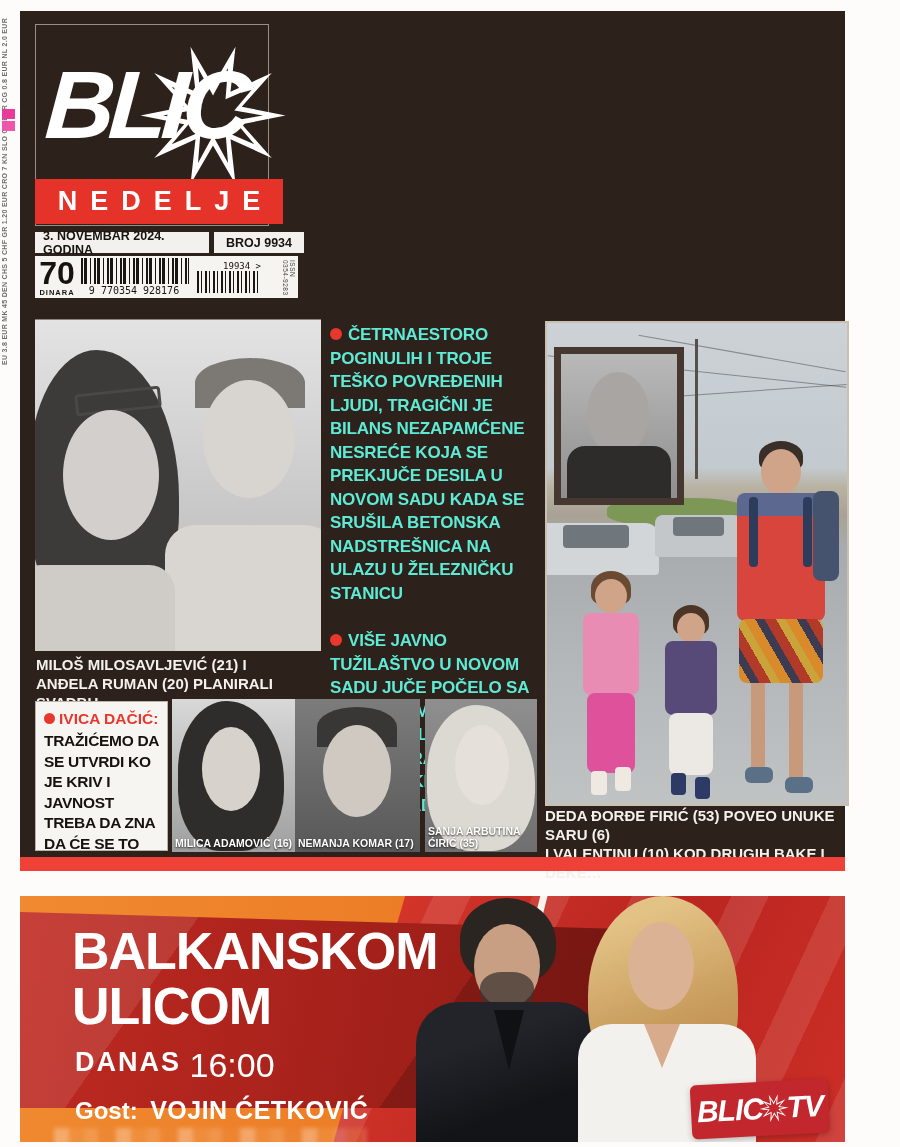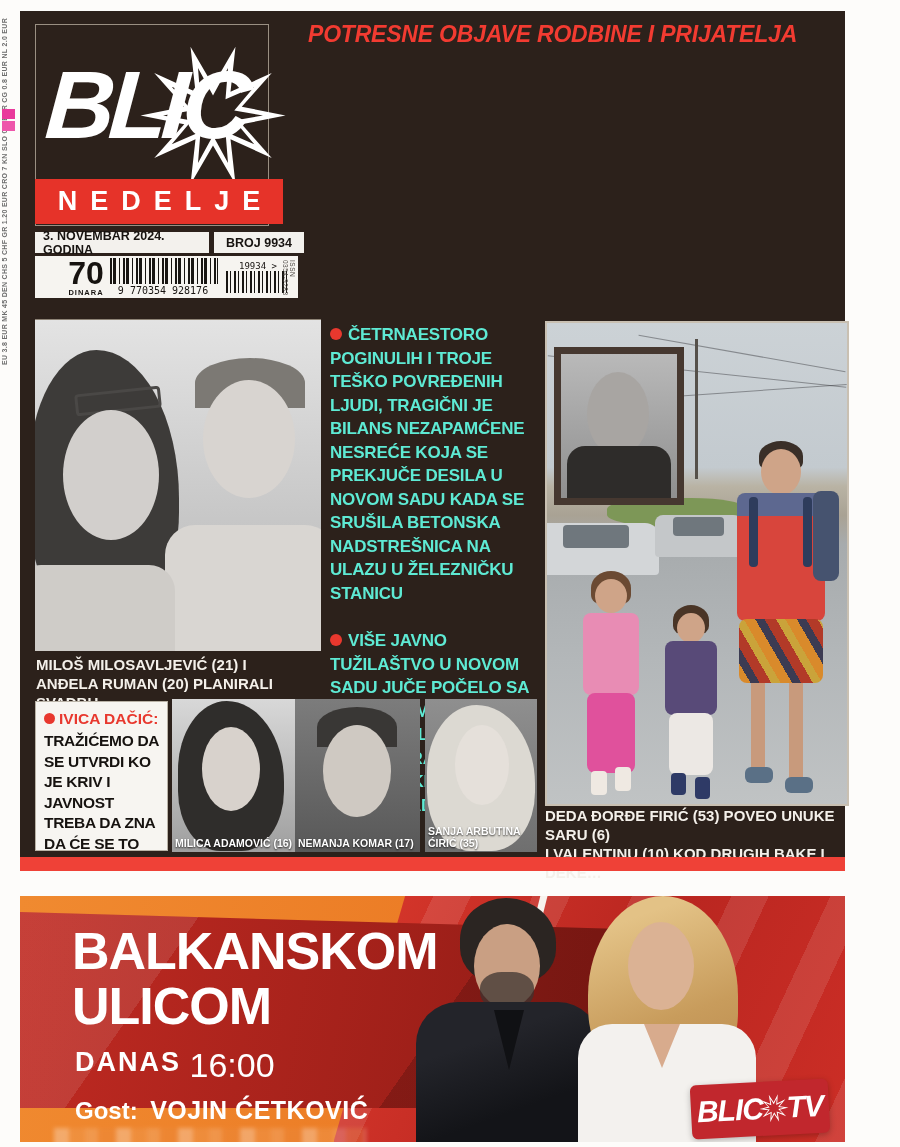"POTRESNE OBJAVE RODBINE I PRIJATELJA" div { html: <div>POTRESNE OBJAVE RODBINE I PRIJATELJA</div> -> none }
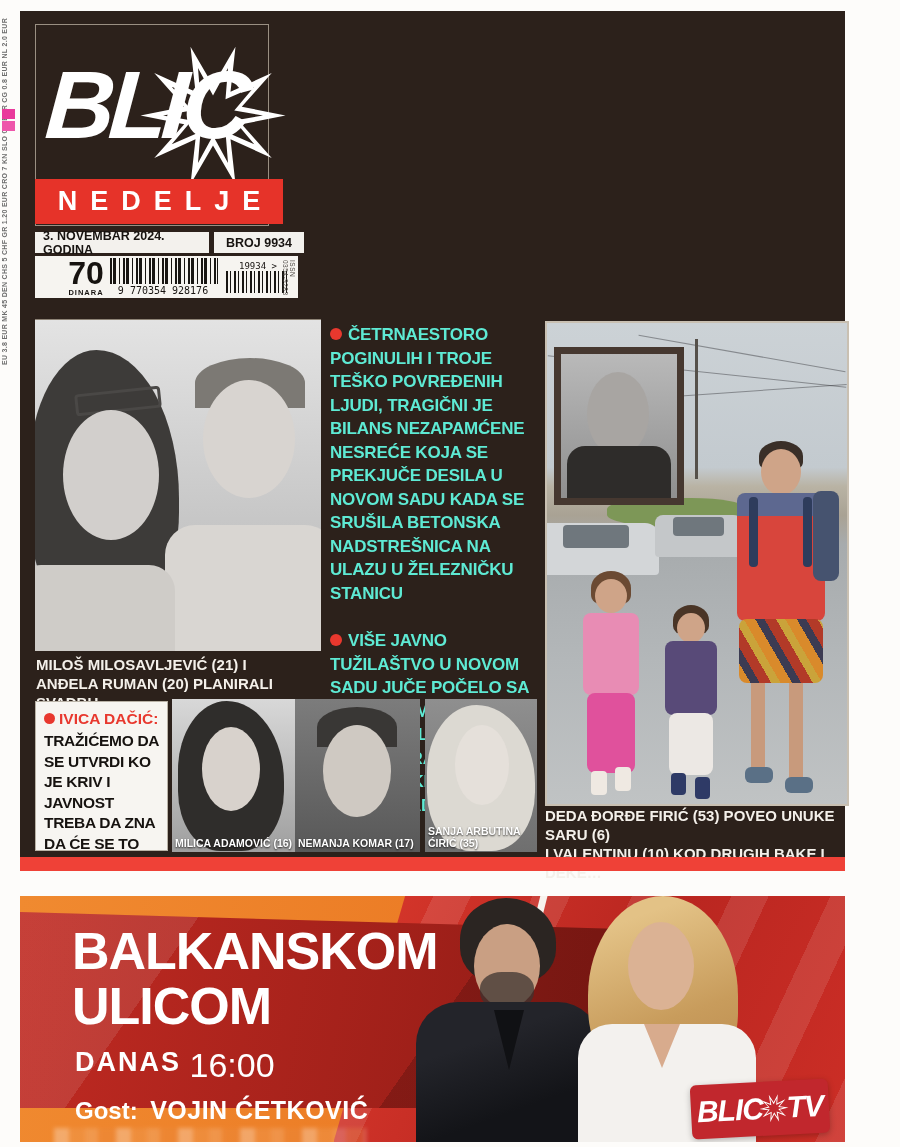"70" .dinara { margin-left: 29px -> none }
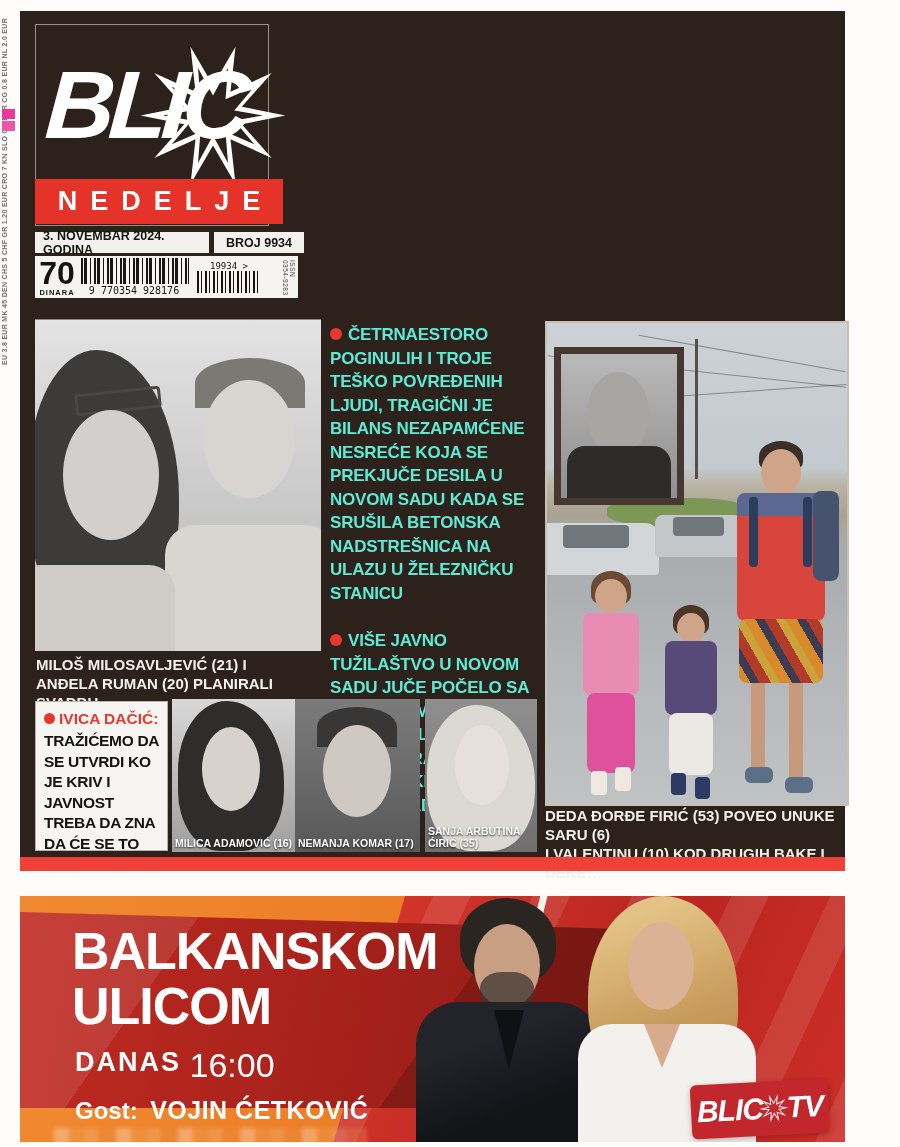"19934 >" .bc2-wrap { align-items: center -> flex-end }
